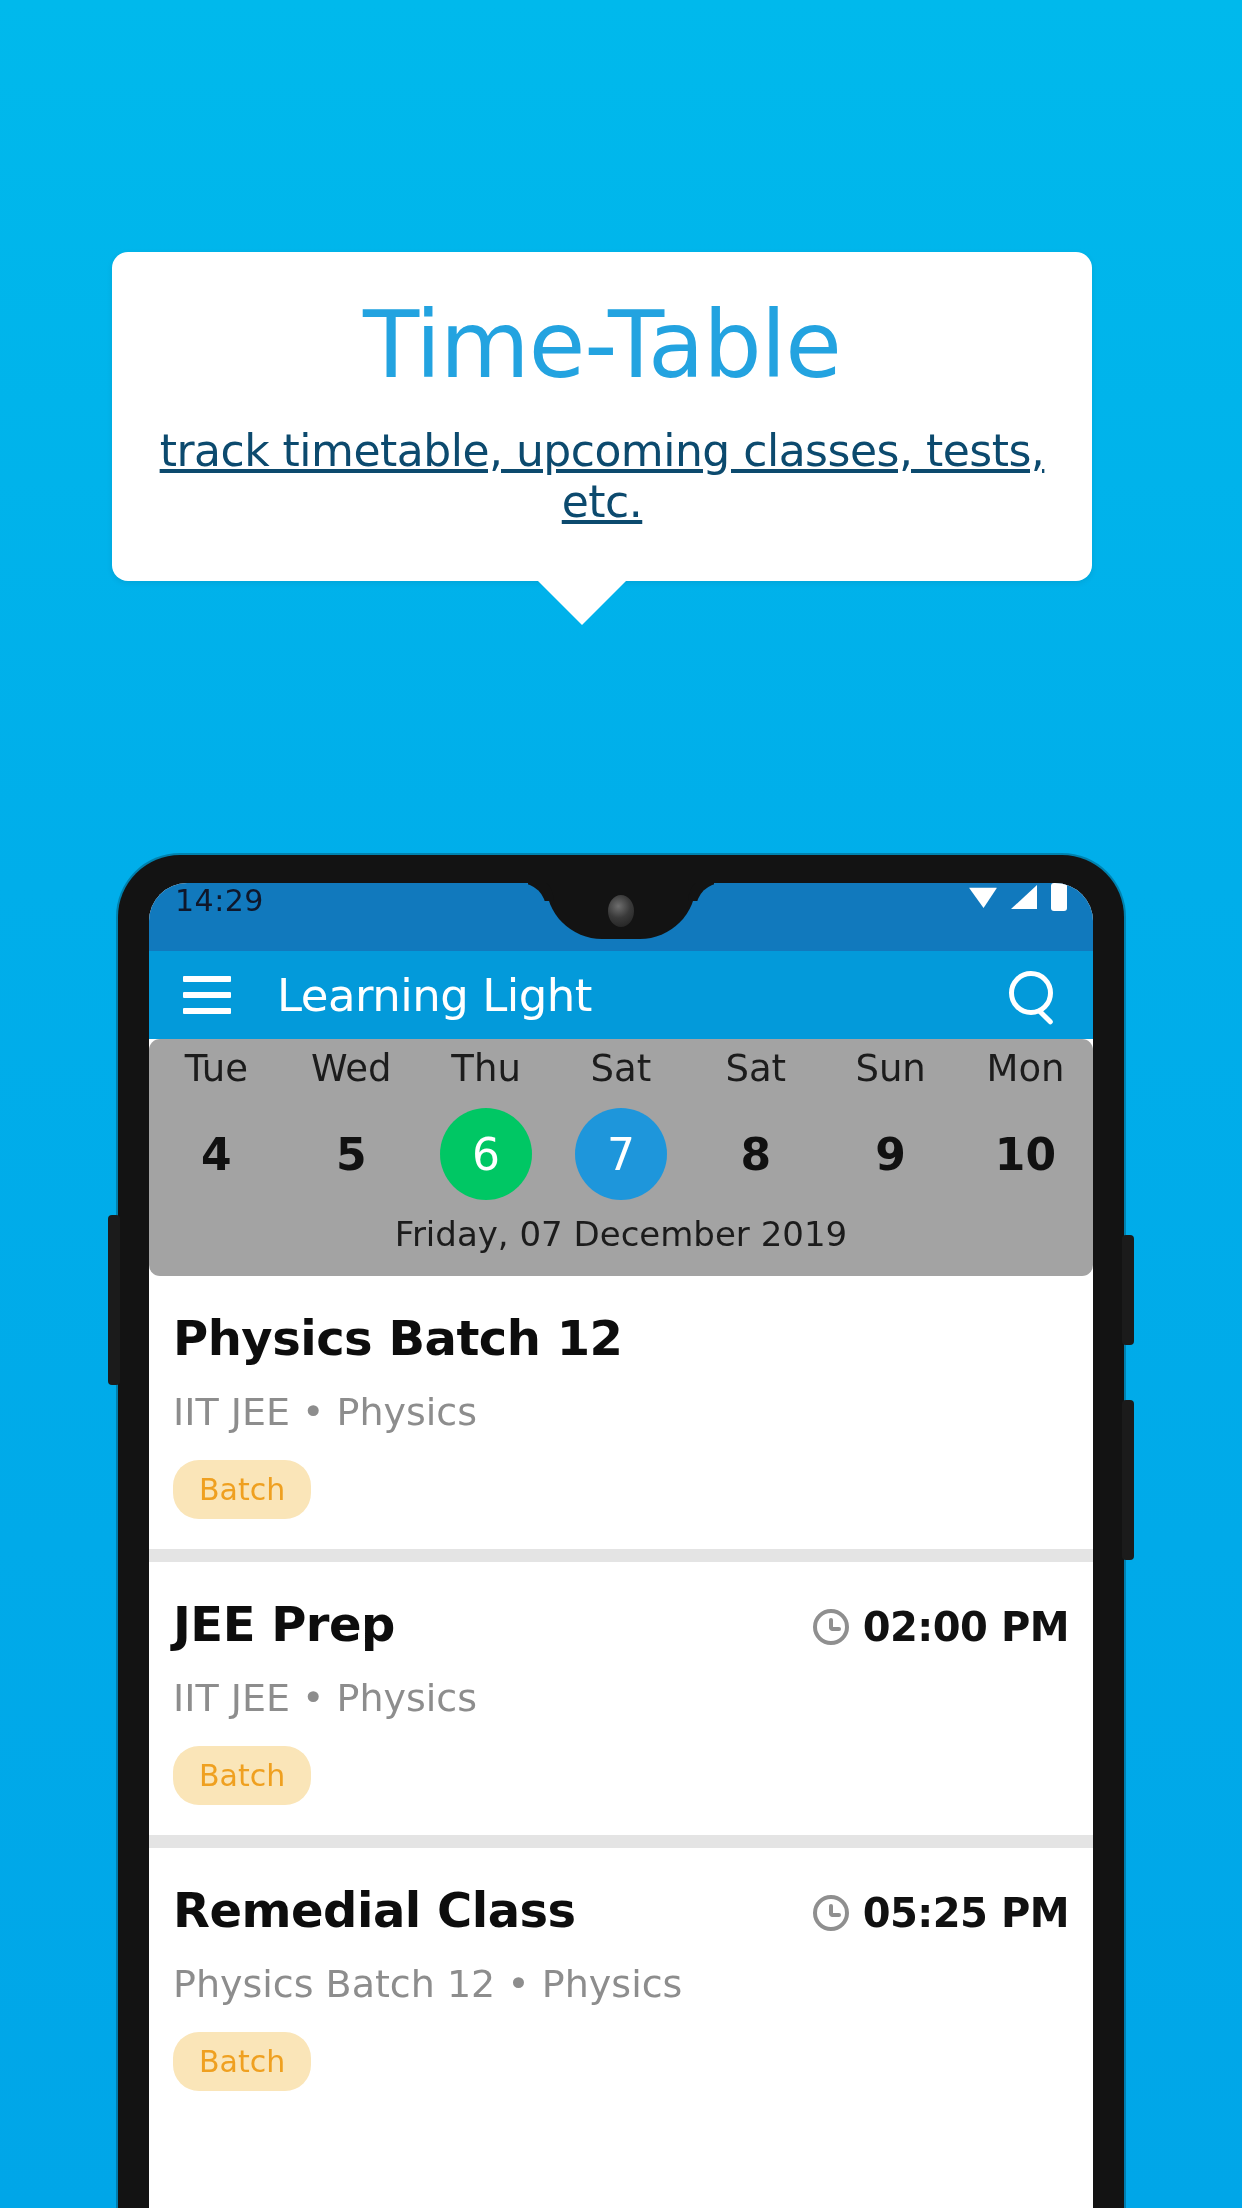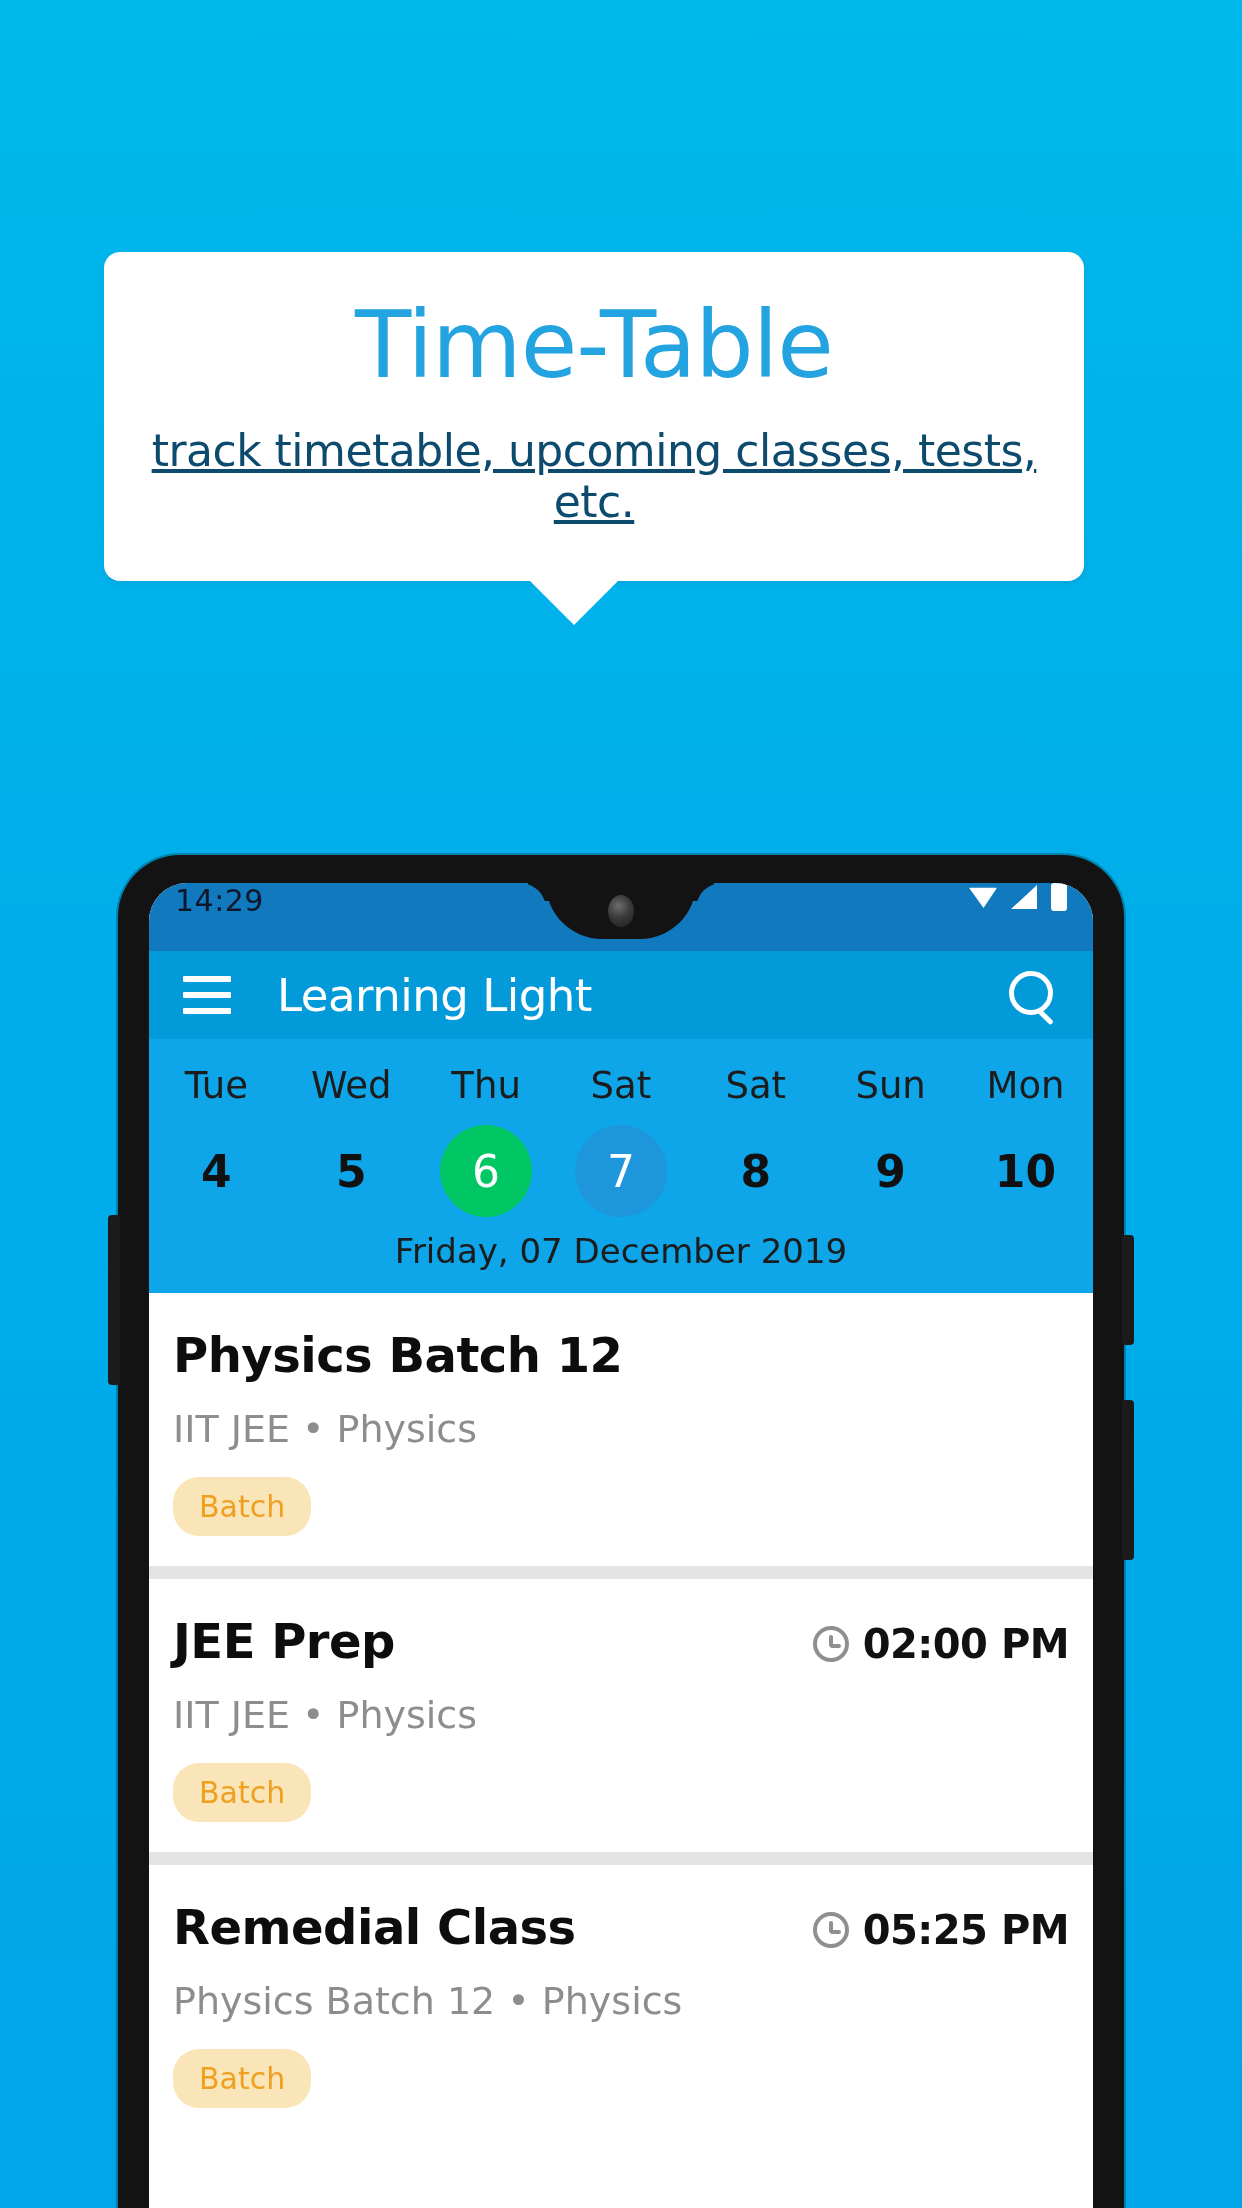"Time-Table" .callout-wrap { left: 104px -> 112px }
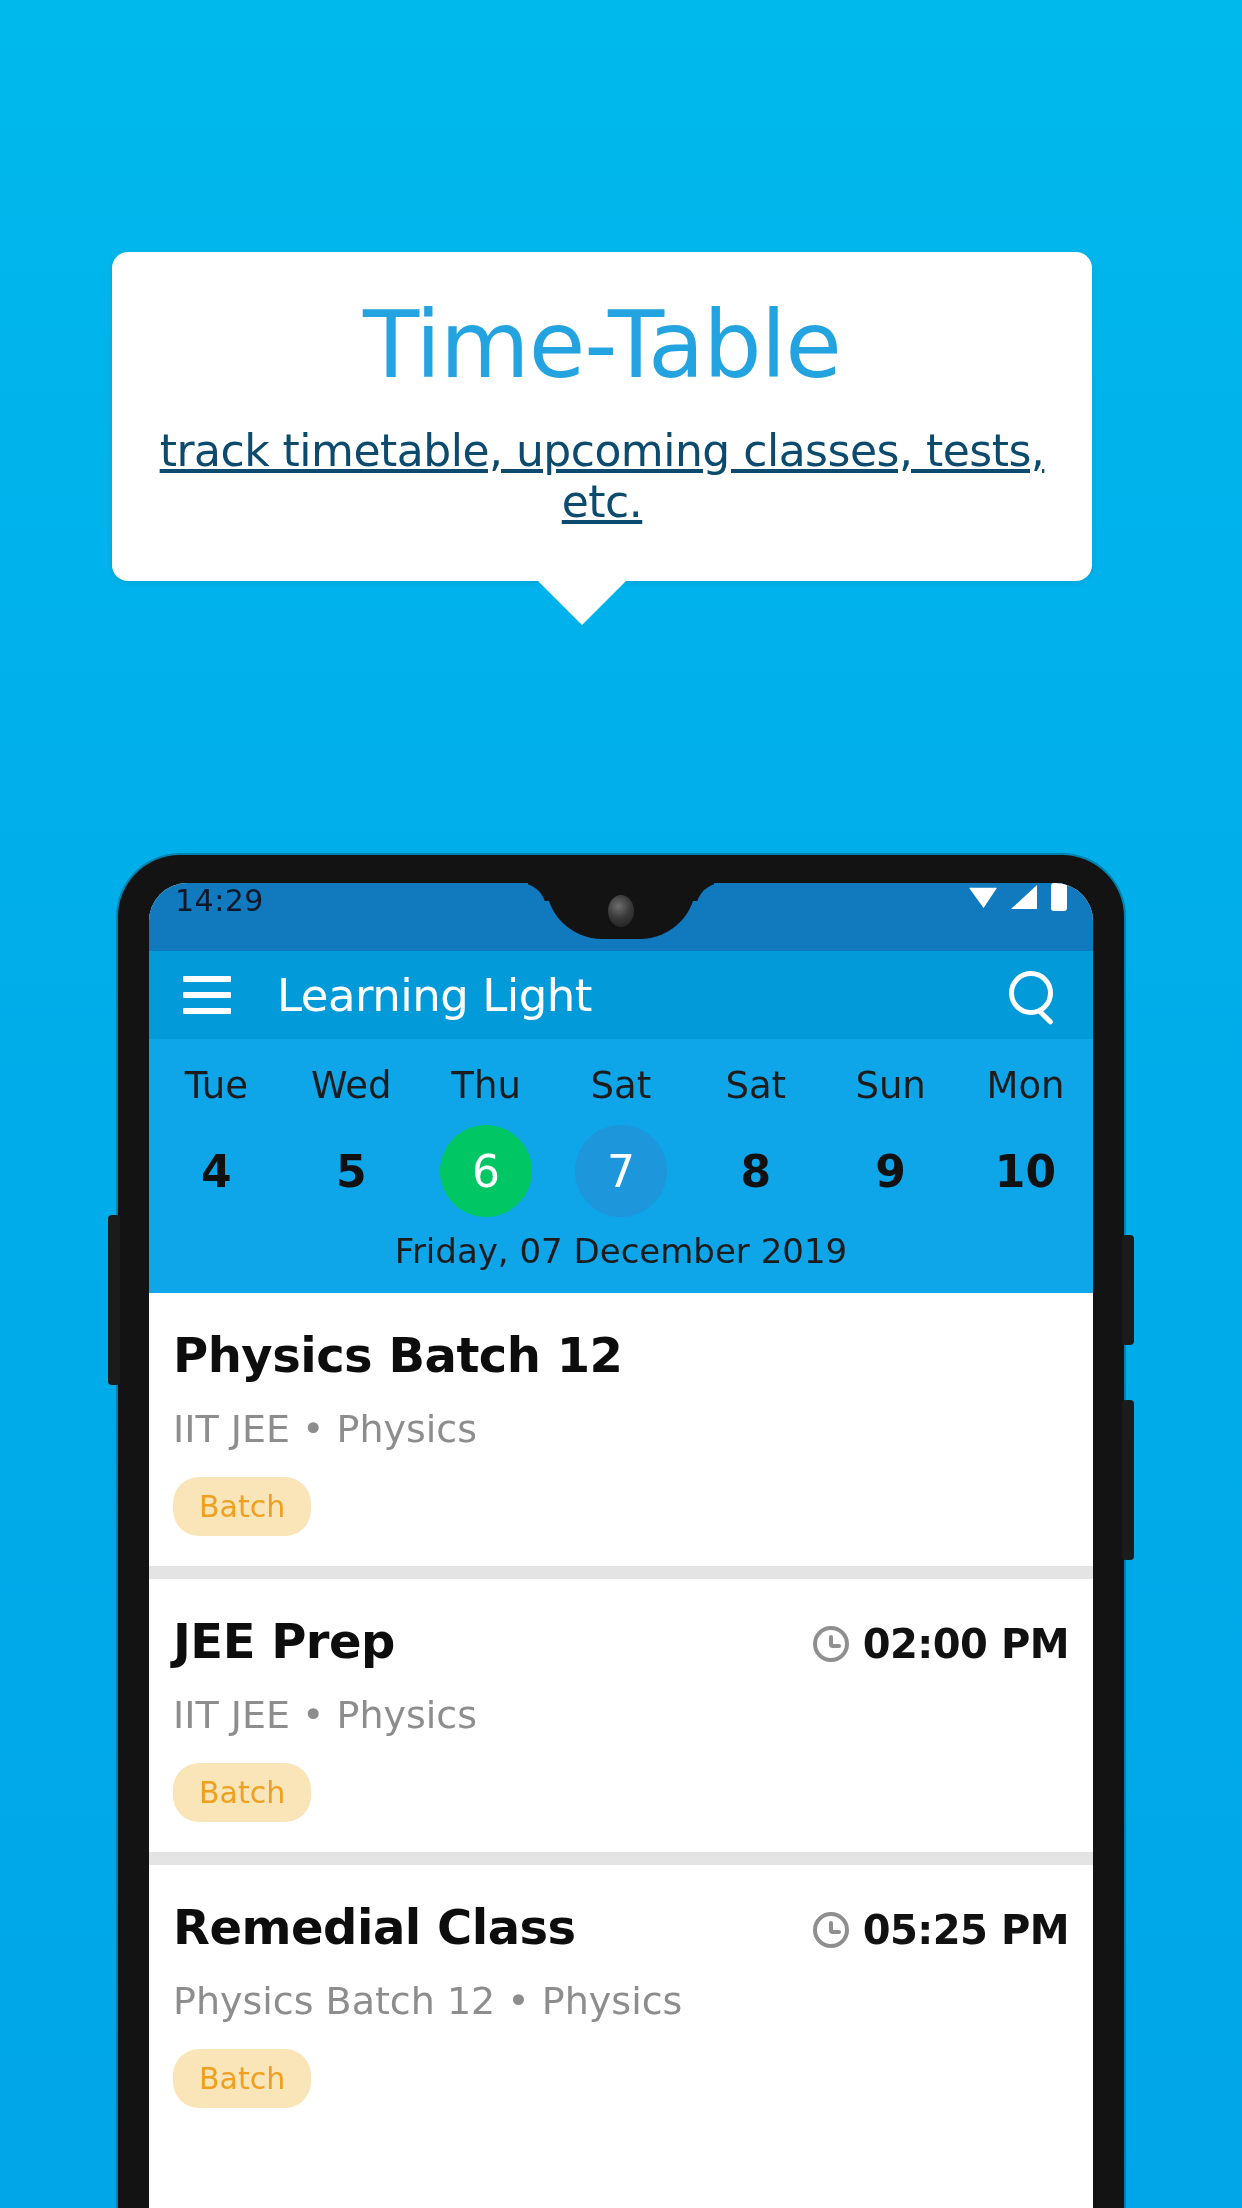"Tue" .datestrip { background: #0ea5e9 -> #a3a3a3; border-radius: none -> 11px; padding: 25px 0 14px -> 8px 0 14px }
